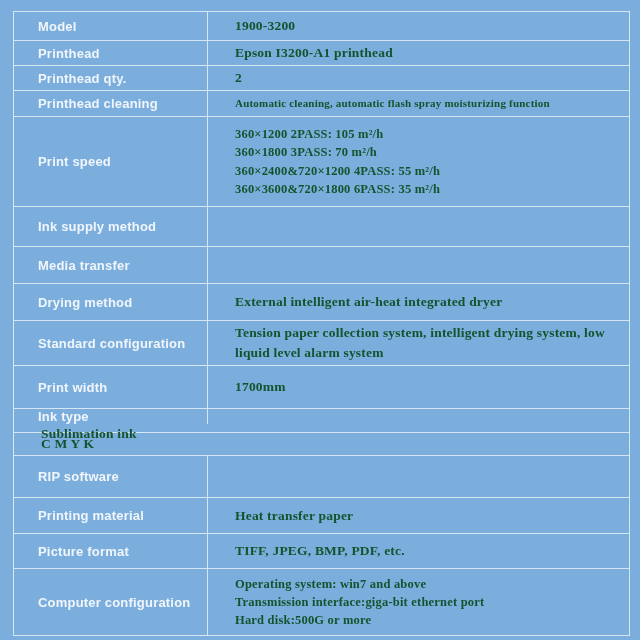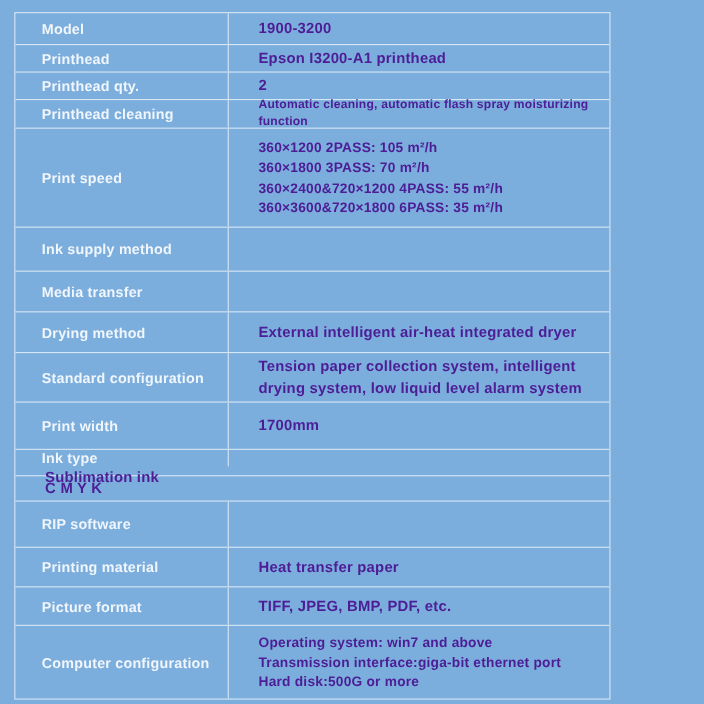"Model" .spec-table { width: 542px -> 617px }
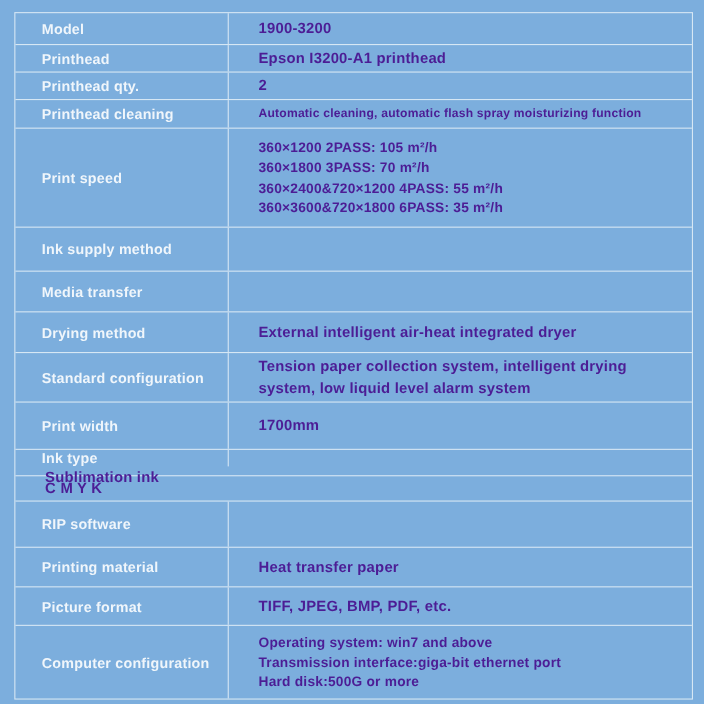"1900-3200" .cell-value { color: #4c1d95 -> #14532d; font-family: none -> Liberation Serif, serif }
